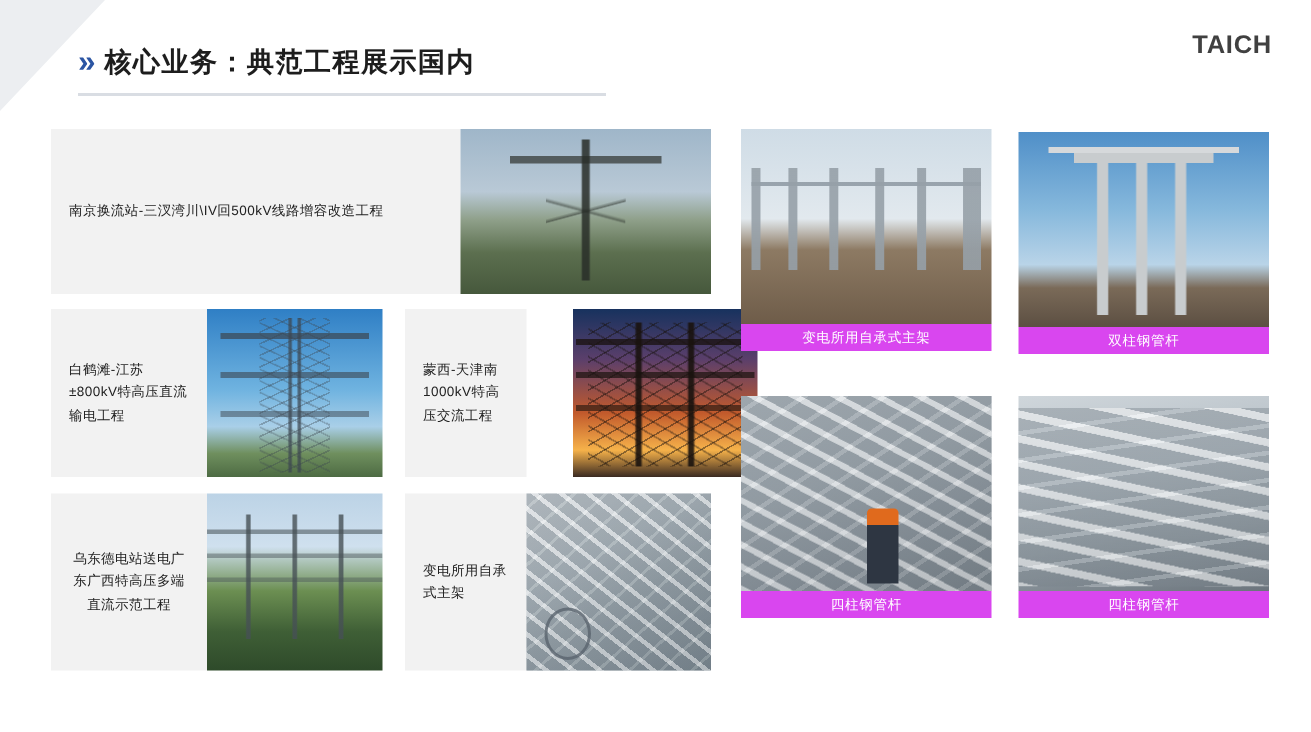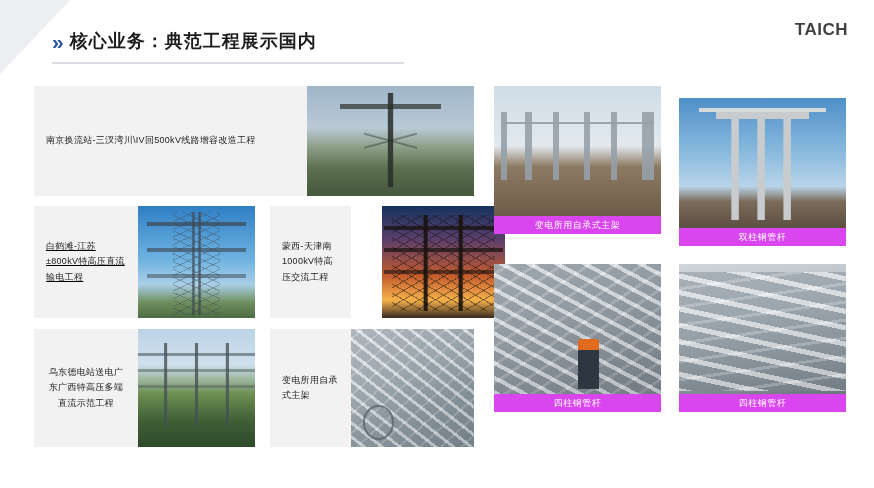"双柱钢管杆" div.rcard { top: 12px -> 2px }
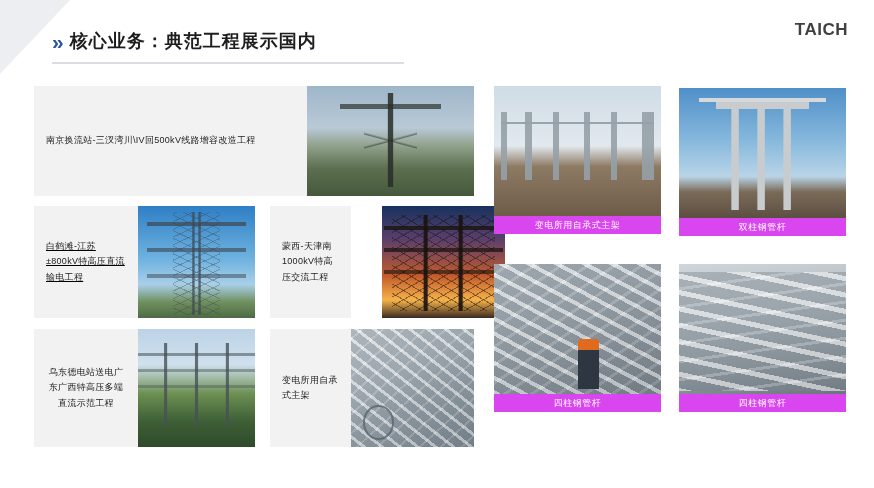"白鹤滩-江苏±800kV特高压直流输电工程" div.cap-box { text-decoration: underline -> none }
